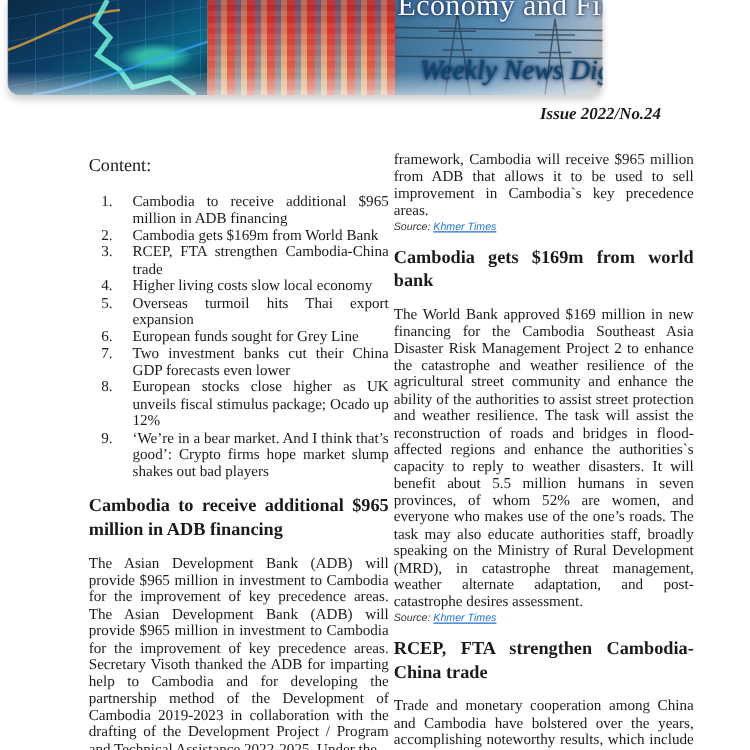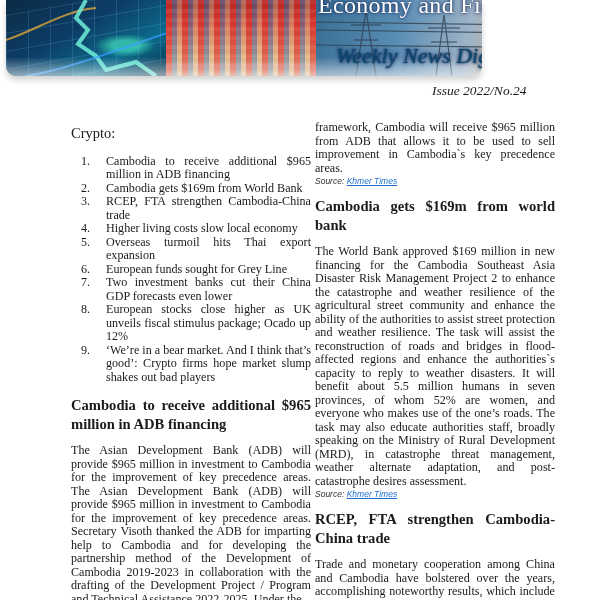"Issue 2022/No.24" .issue { font-weight: normal -> bold }
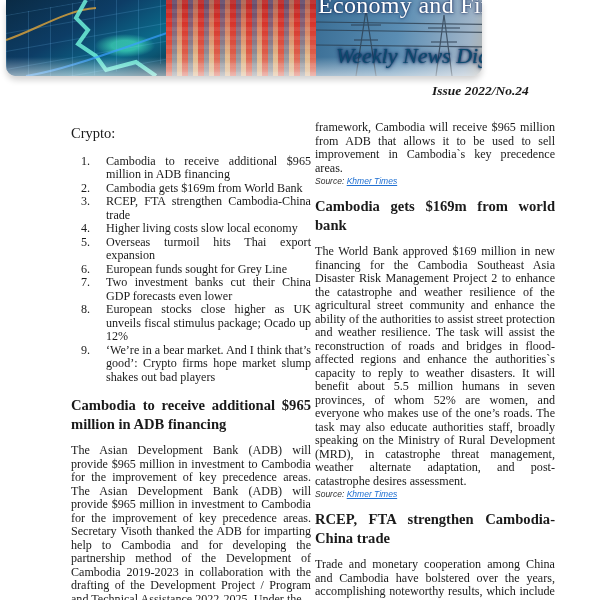"Crypto:" div.content-heading { text: Crypto -> Content }
